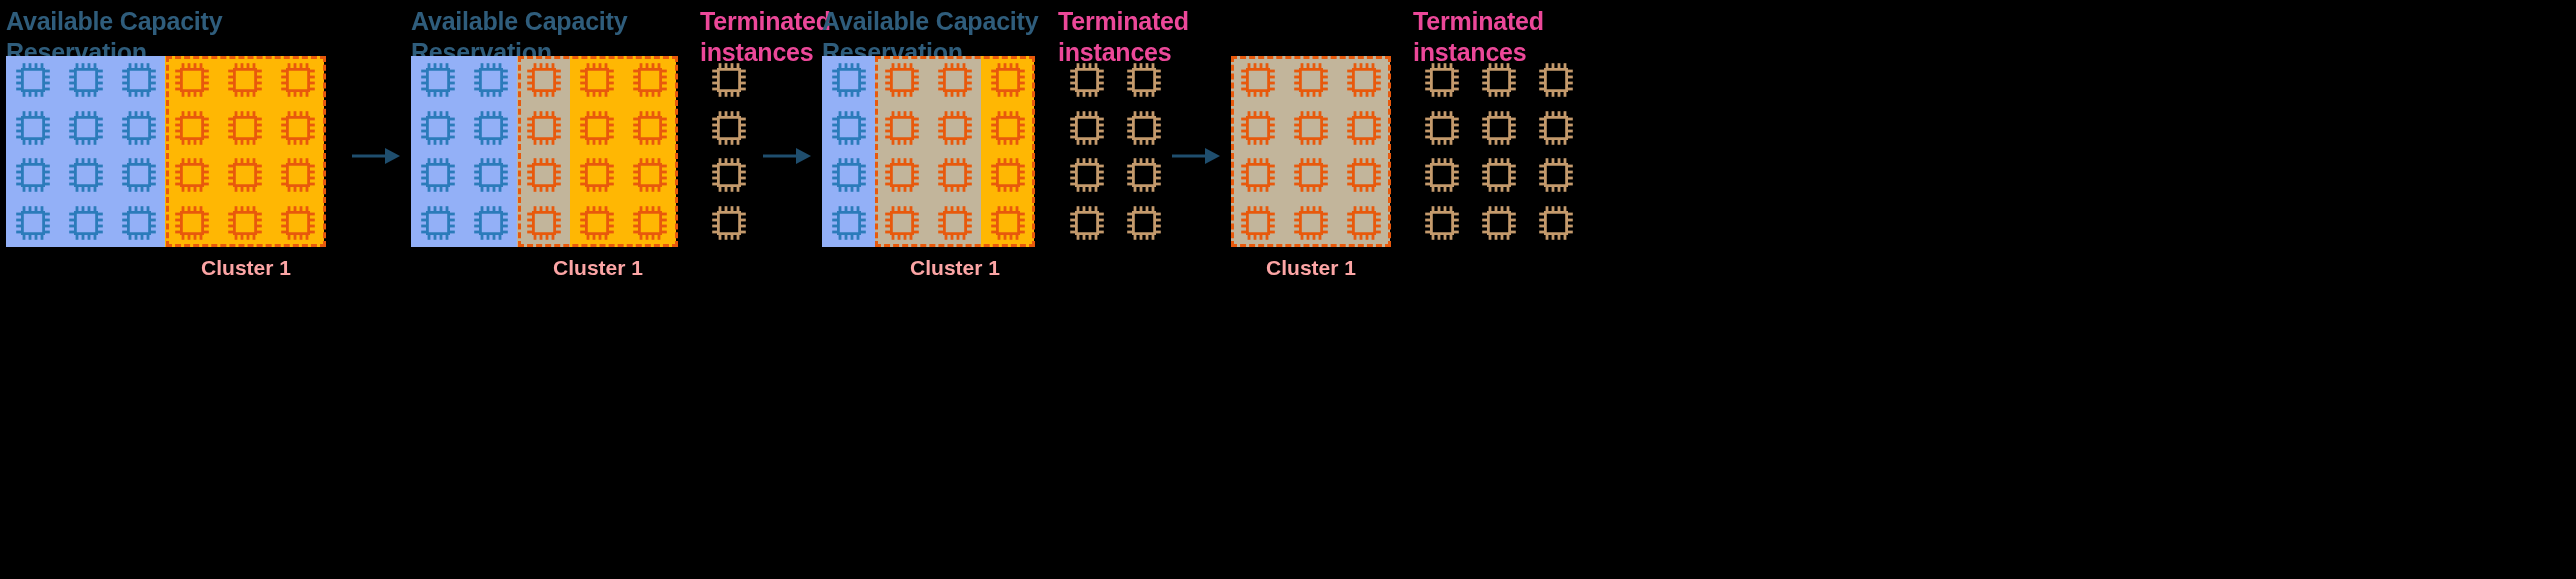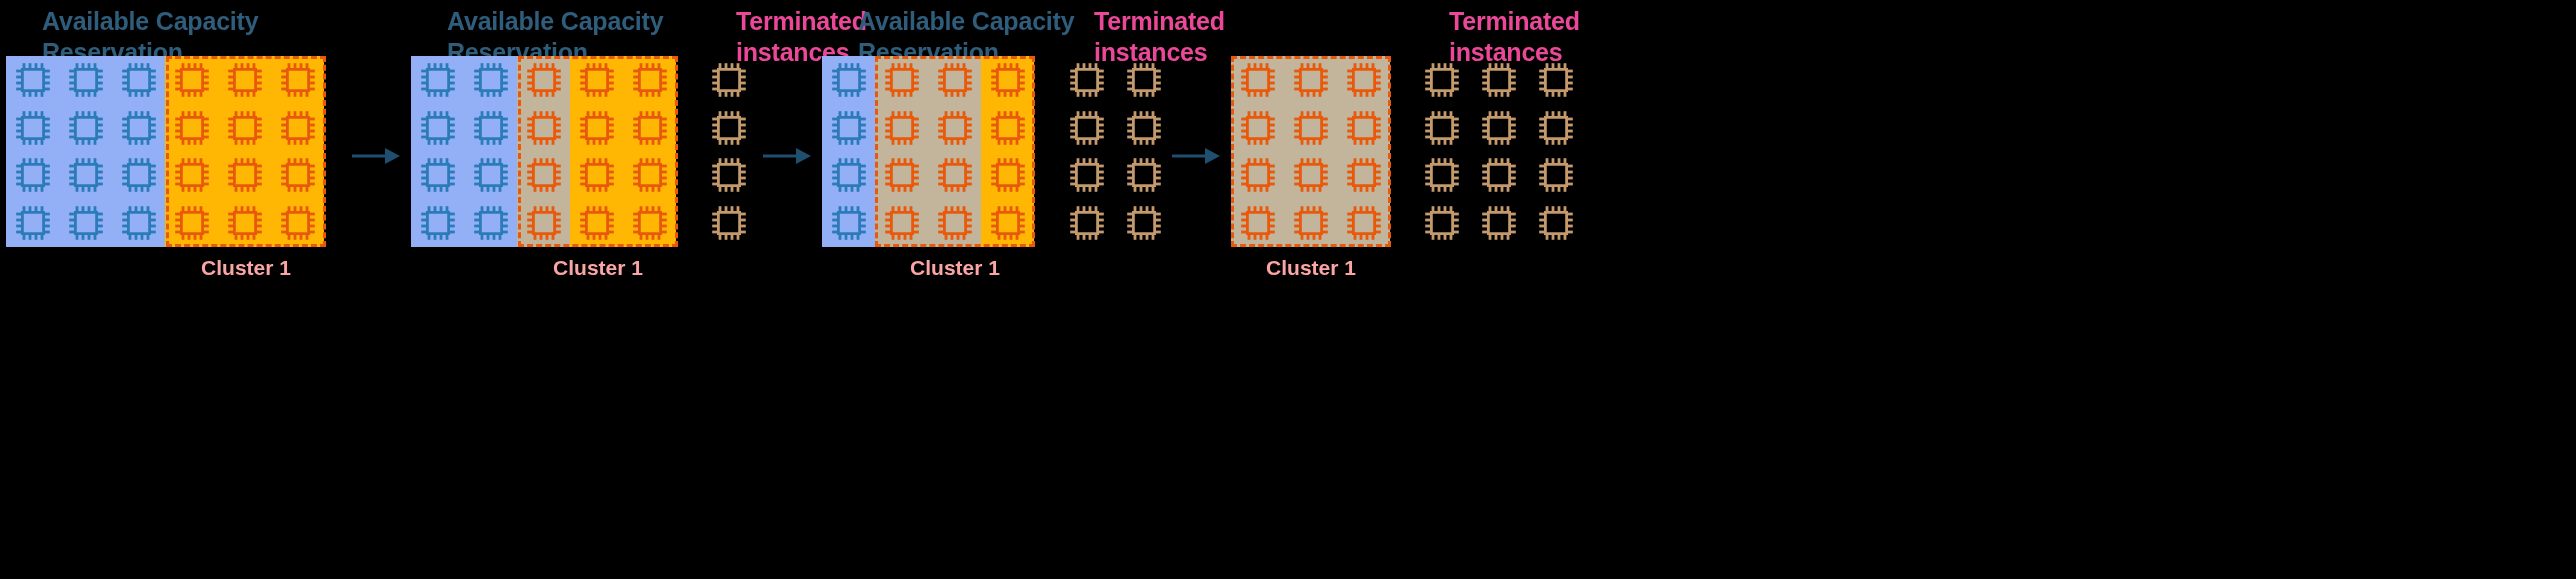"Available Capacity" .panel-title { margin-left: 36px -> none }
